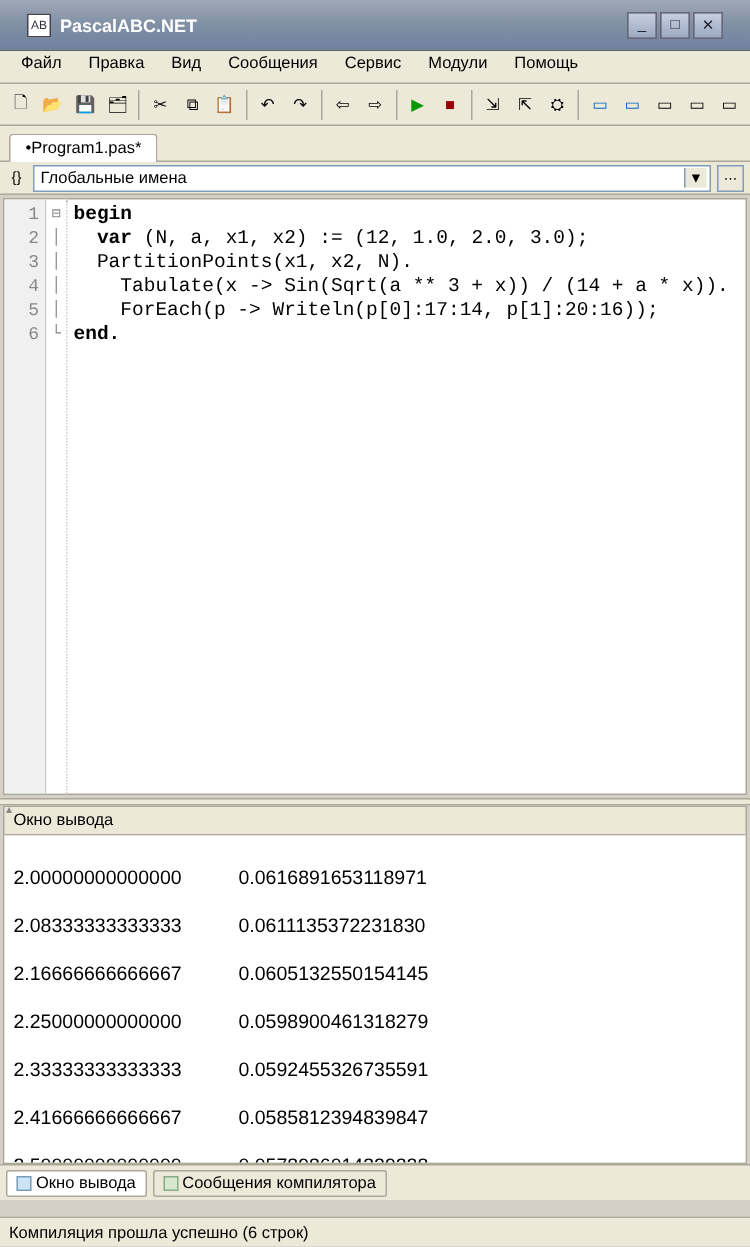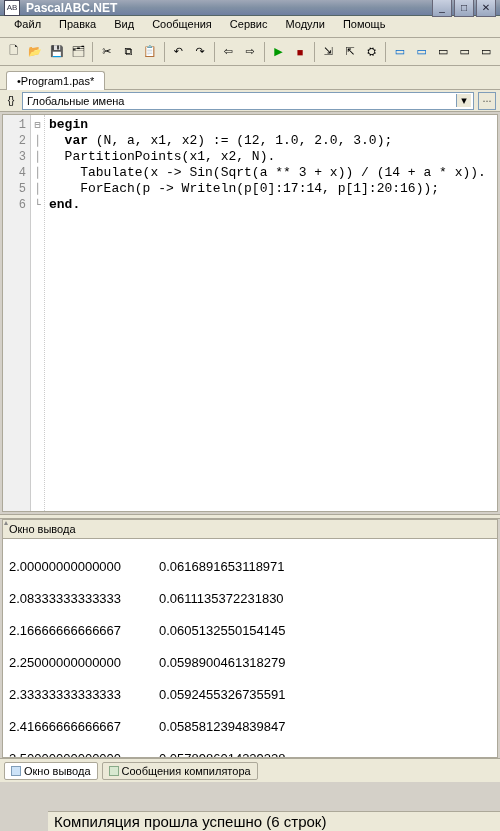"AB" .titlebar { height: 16px -> 34px; padding: 0 4px -> 0 18px }
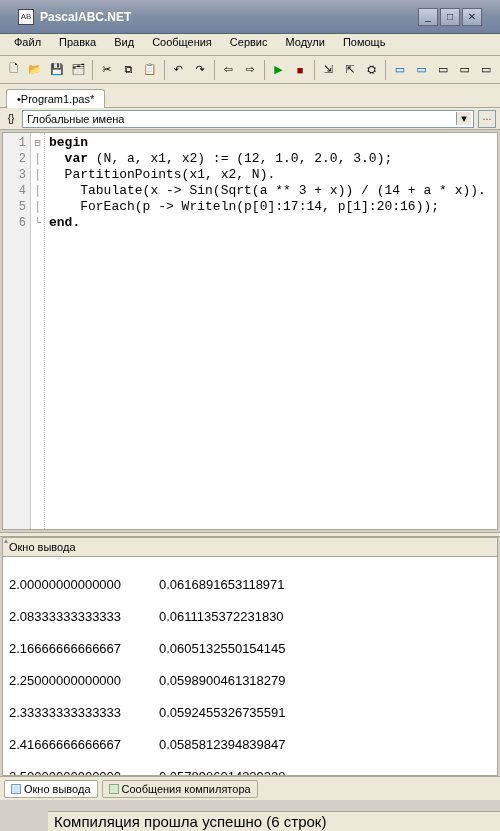"Компиляция прошла успешно (6 строк)" .statusbar { font-size: 15px -> 11px; margin-left: 48px -> none }
